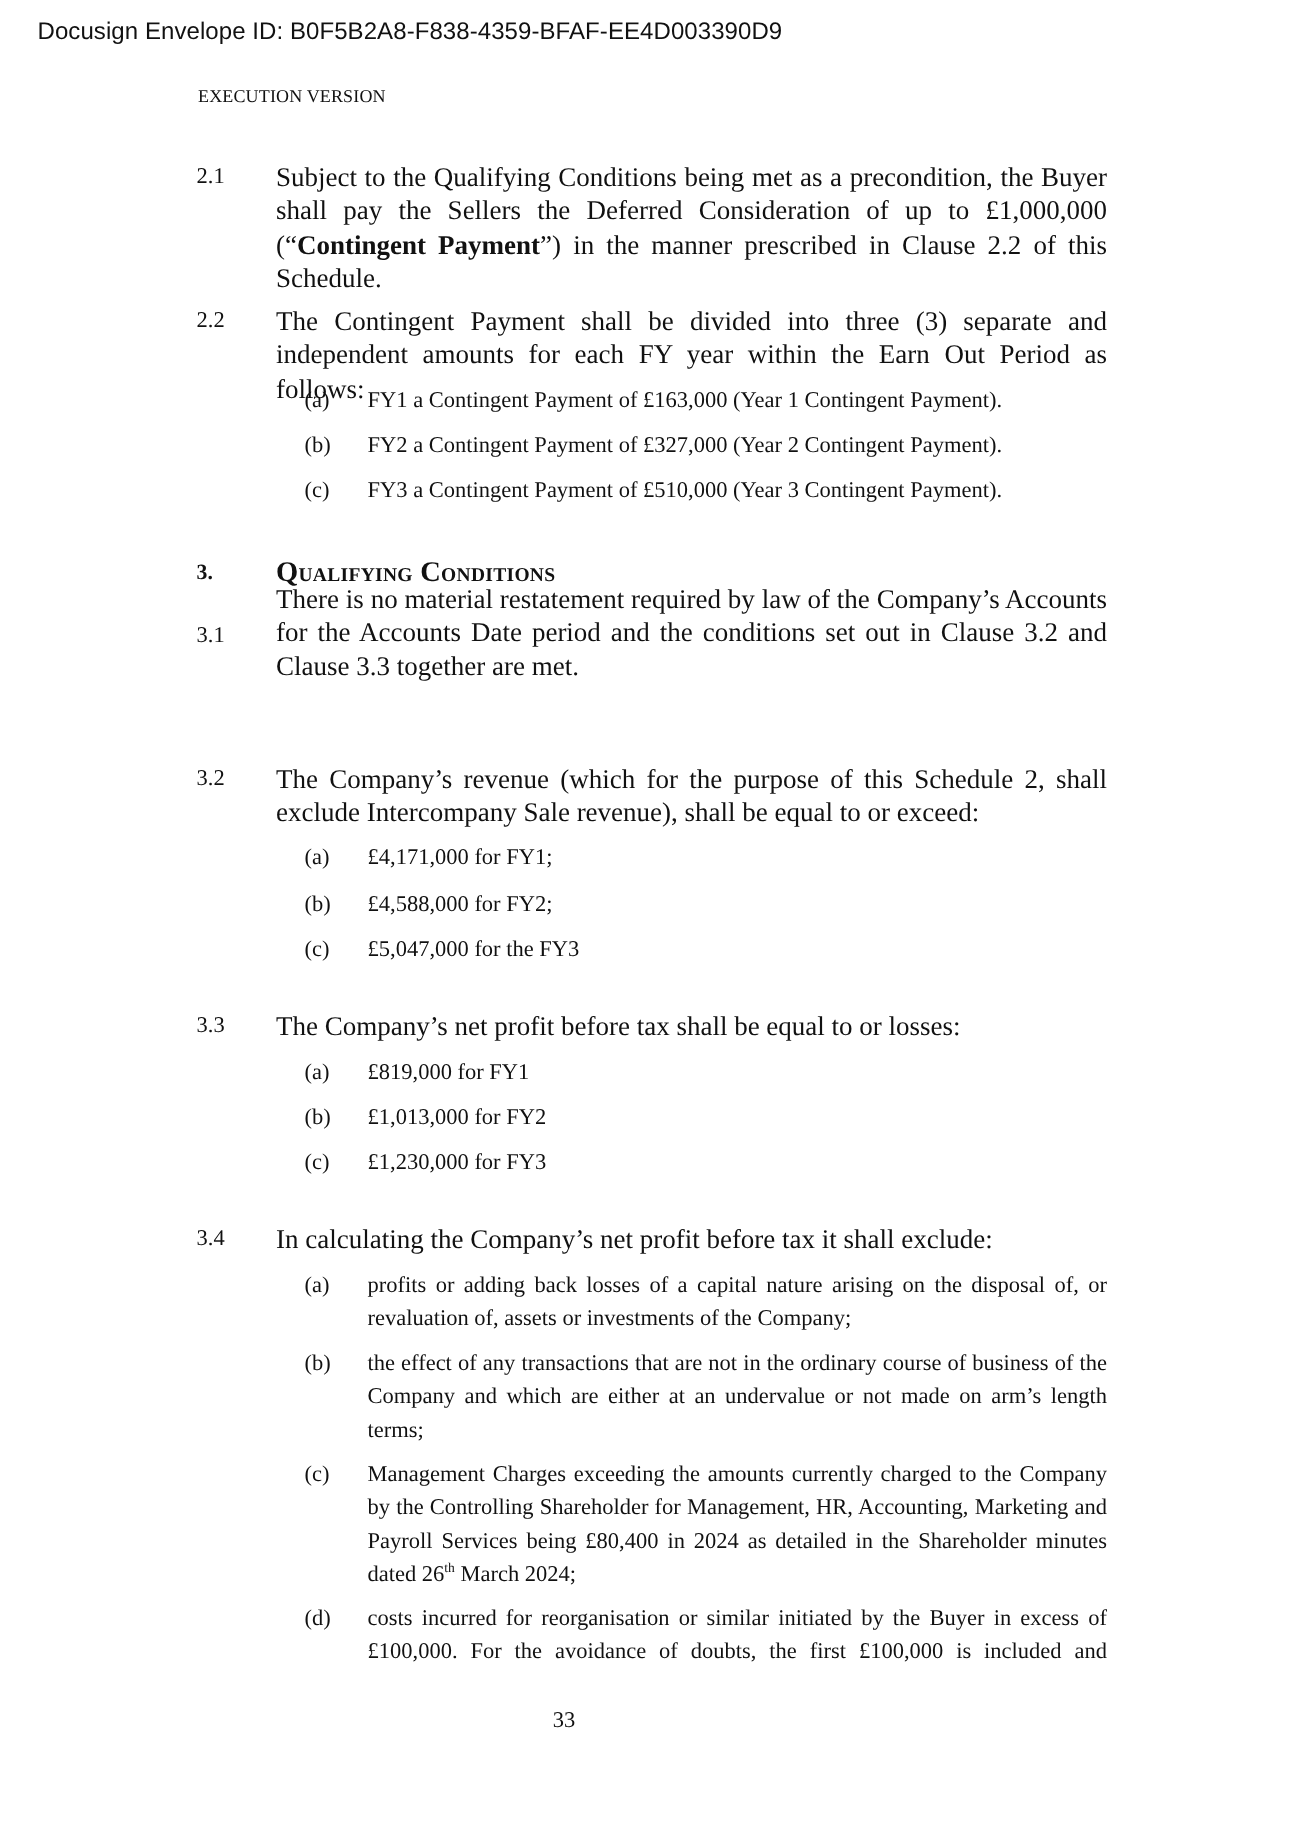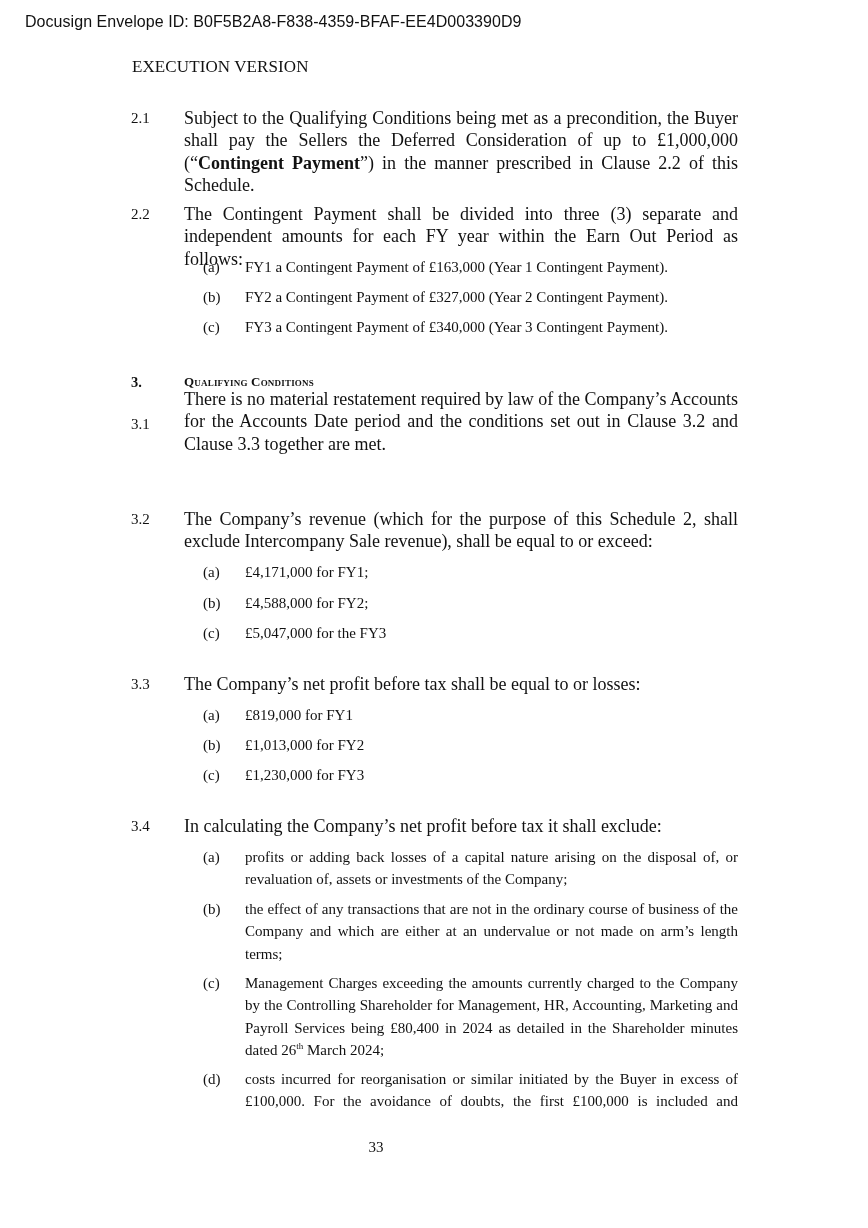"EXECUTION VERSION" .exec { font-size: 17px -> 12px }
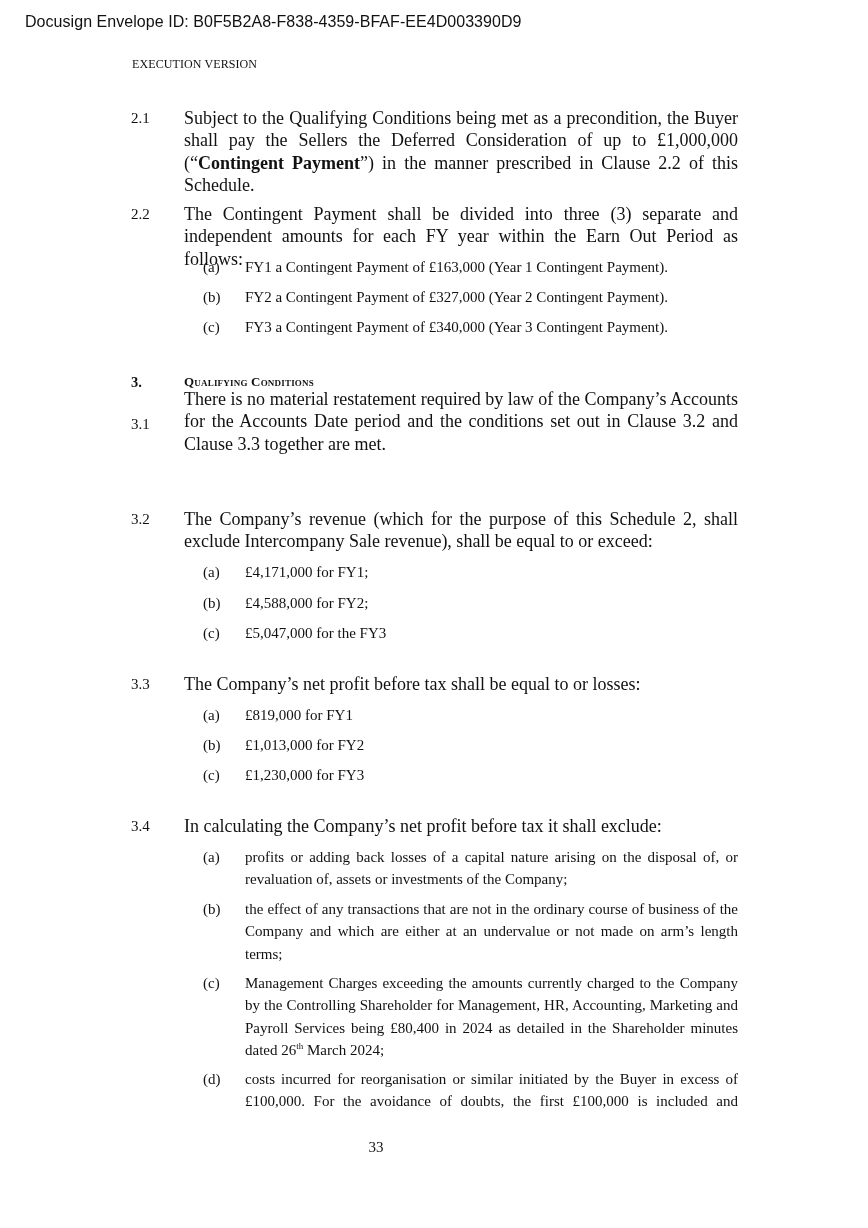"FY3 a Contingent Payment of" div.sub-text { text: £340,000 -> £510,000 }
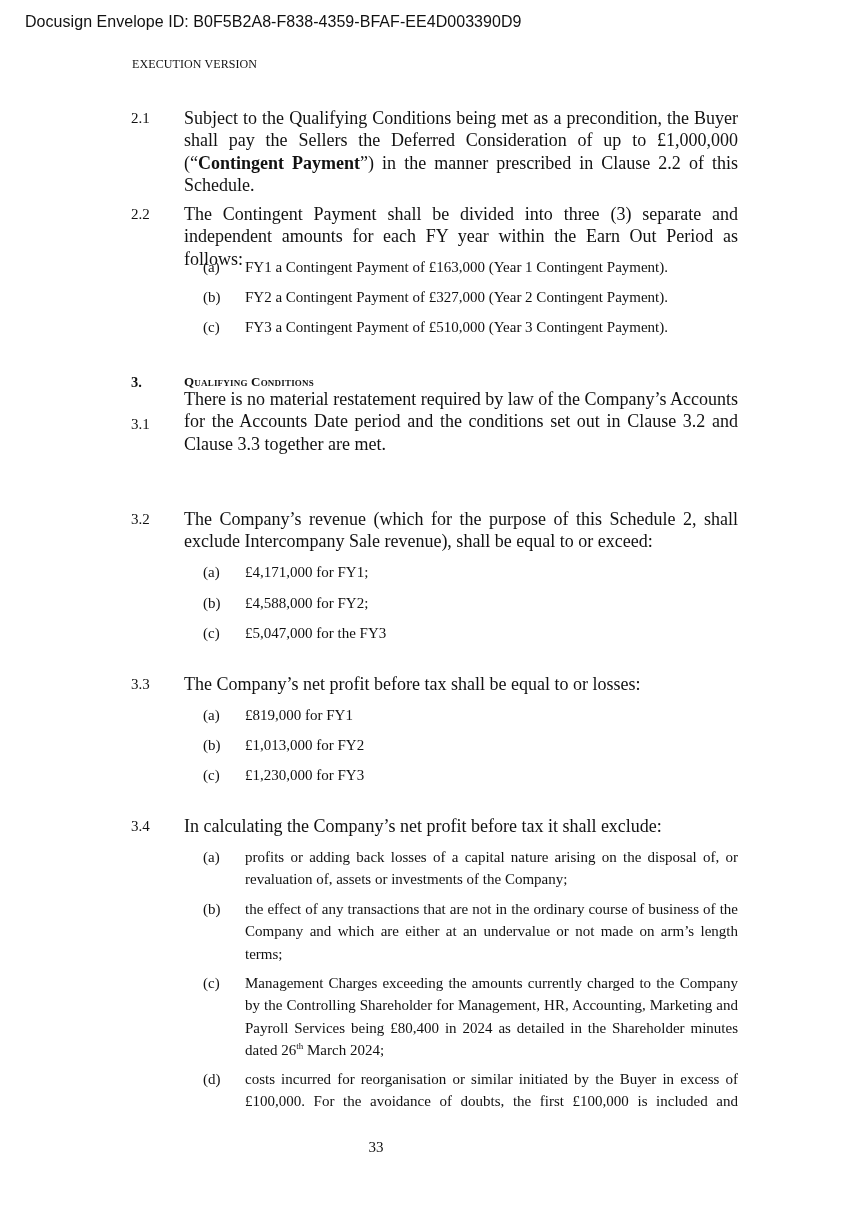"Qualifying Conditions" .heading { font-size: 13px -> 19px }
